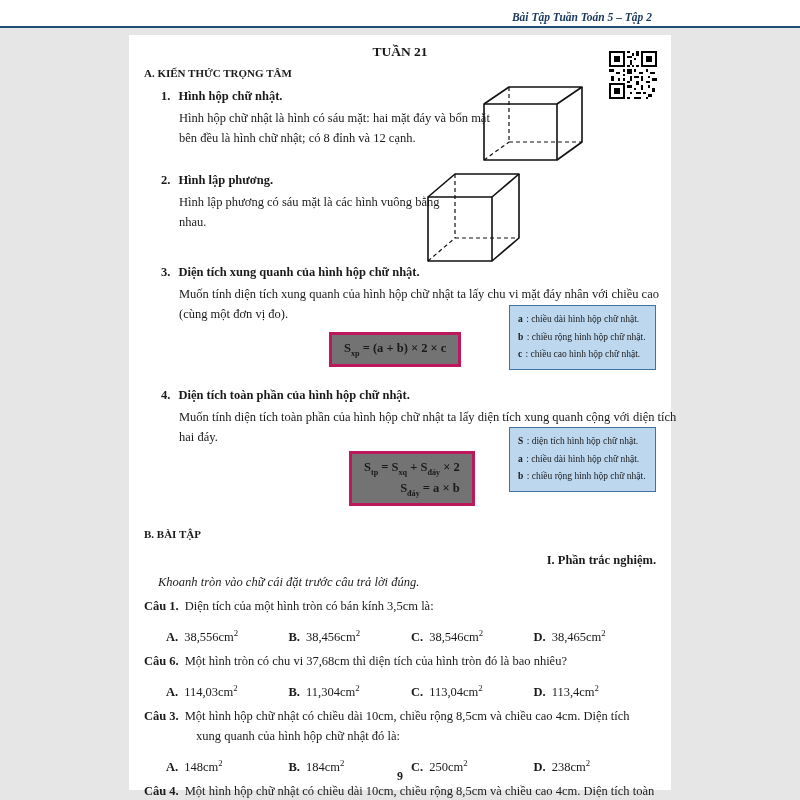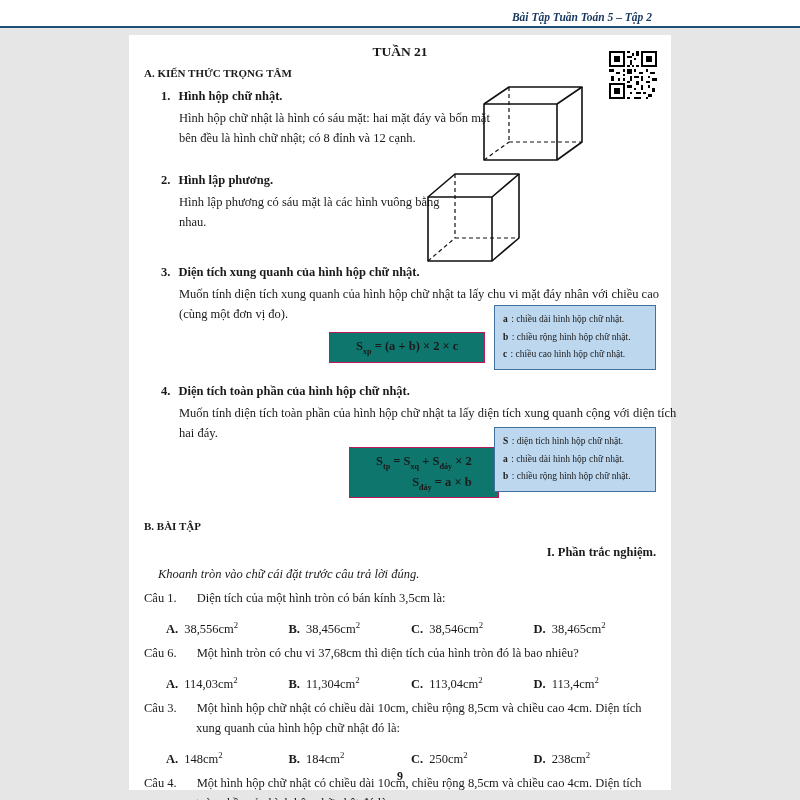"a : chiều dài hình" .legend-box { width: 162px -> 147px }
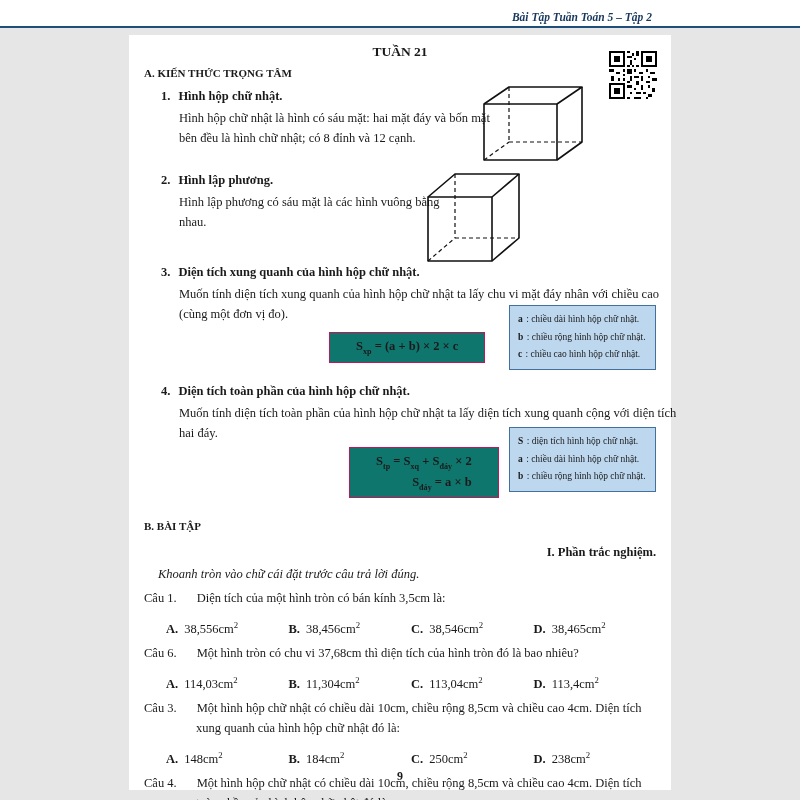"Sxp = (a + b)" .formula-box { background: #0f766e -> #737373; border: 1px solid #be185d -> 3px solid #be185d; padding: 4px 26px -> 4px 12px }
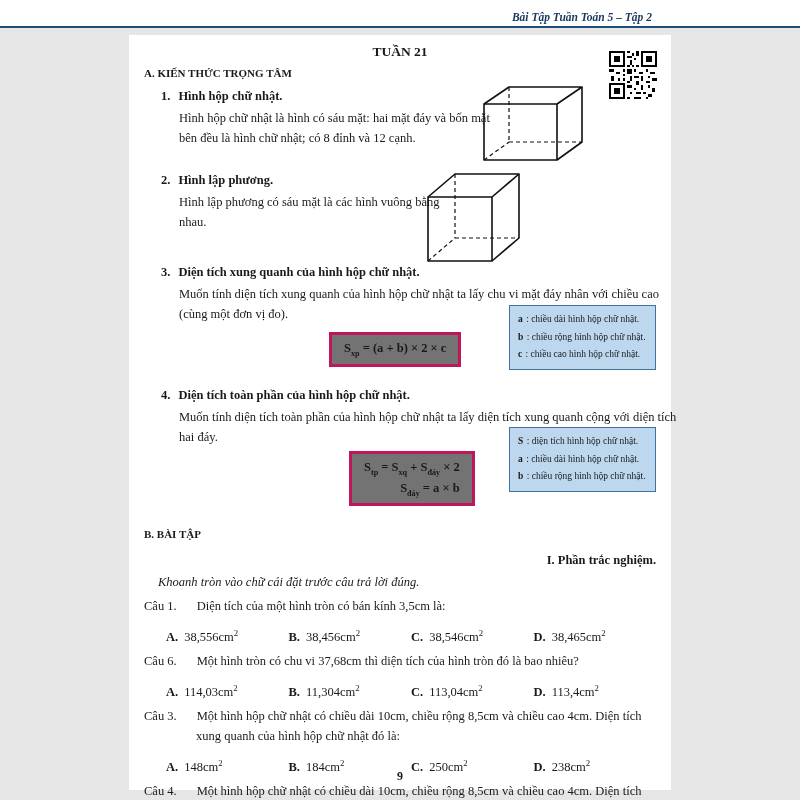"Câu 1." .q-label { font-weight: normal -> bold; margin-right: 20px -> 6px }
